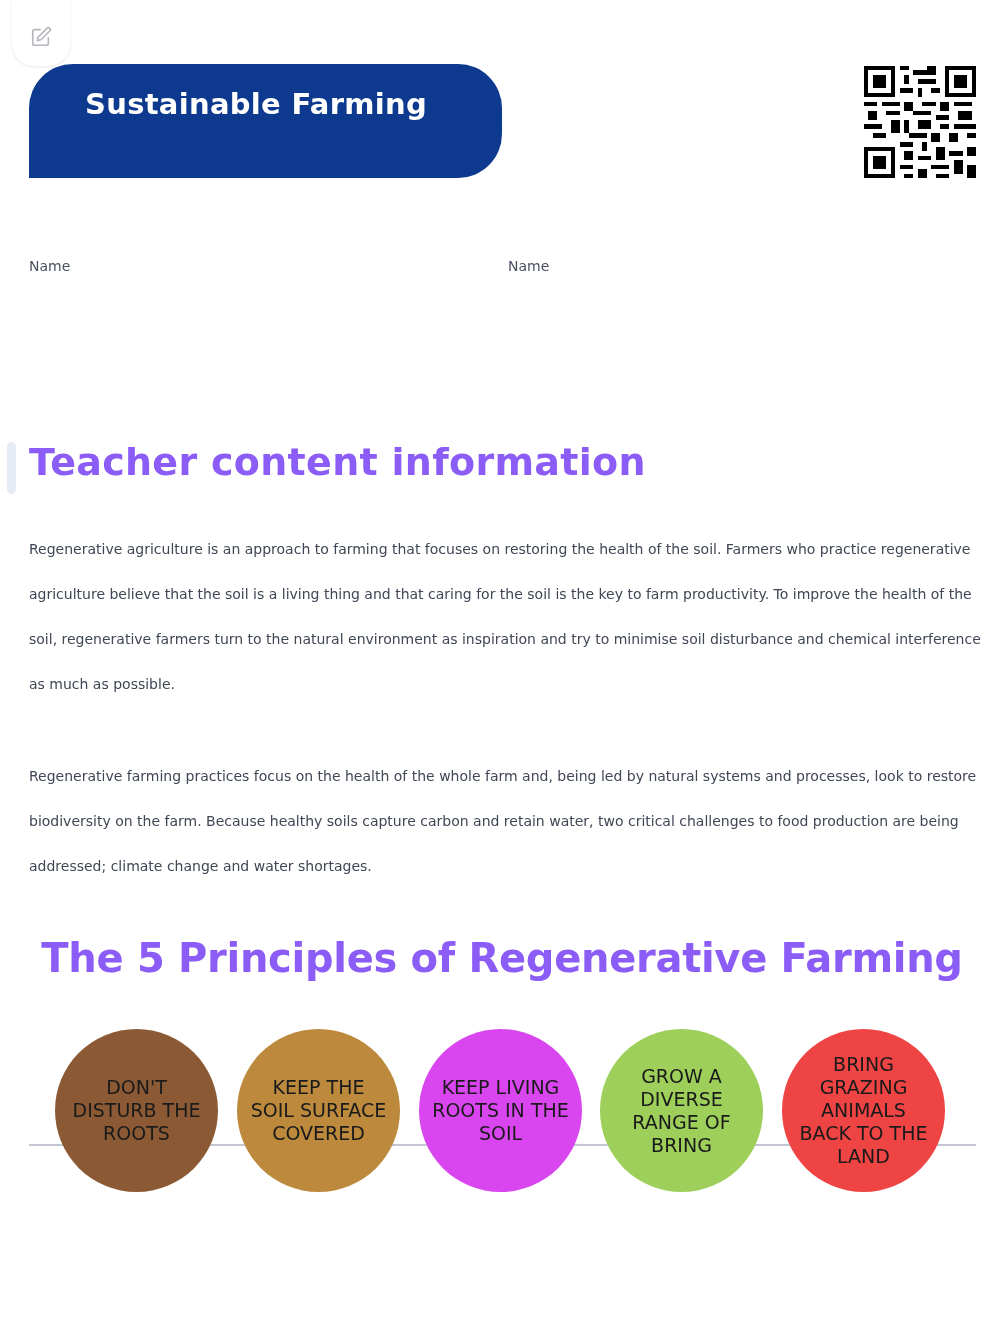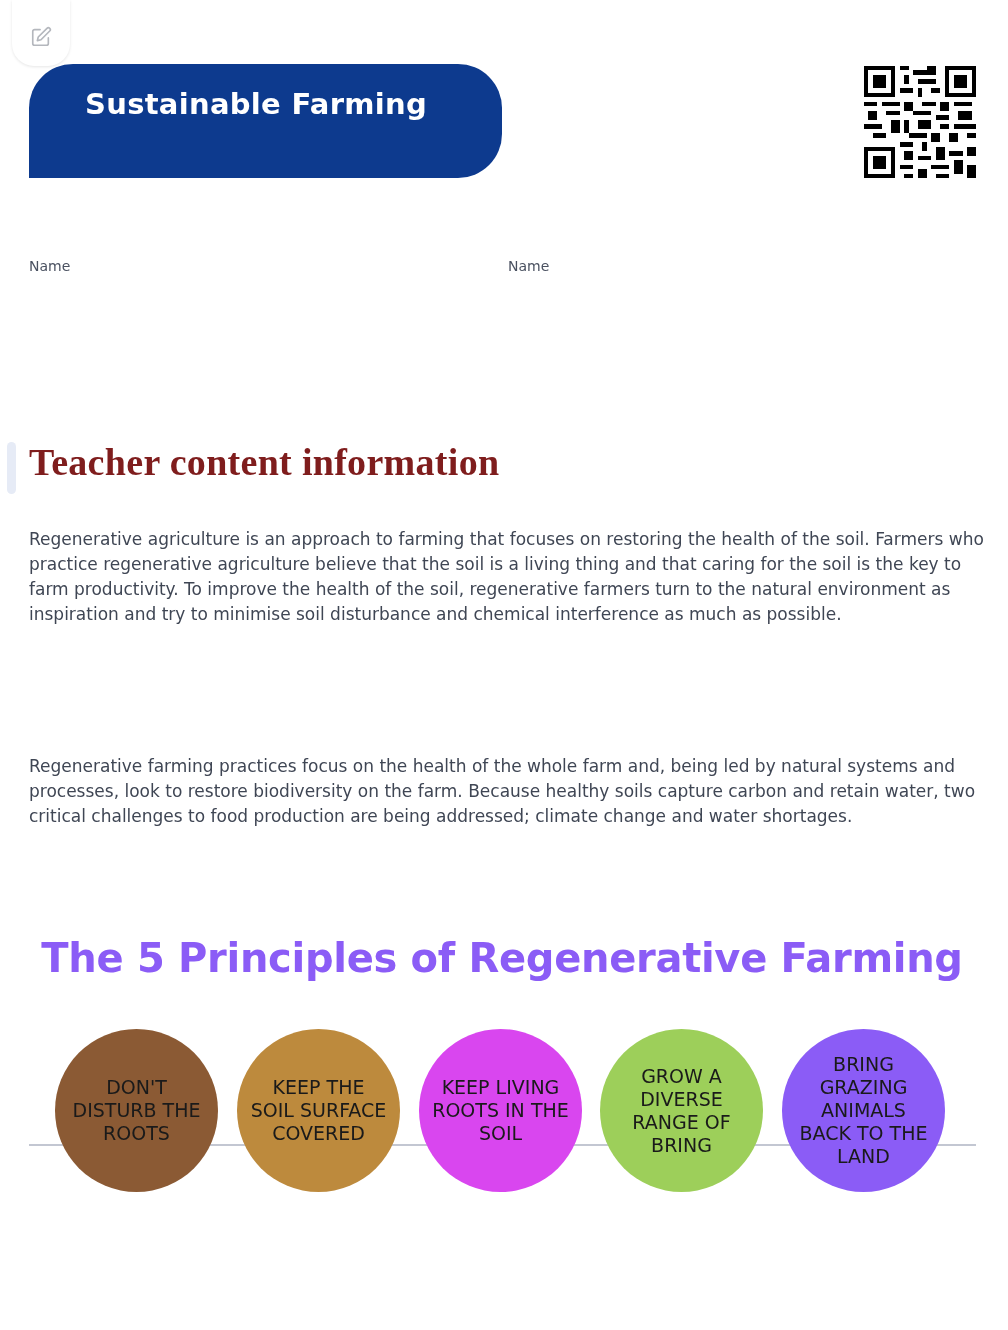"Teacher content information" .section-title { color: #7f1d1d -> #8b5cf6; font-family: Liberation Serif, serif -> none }
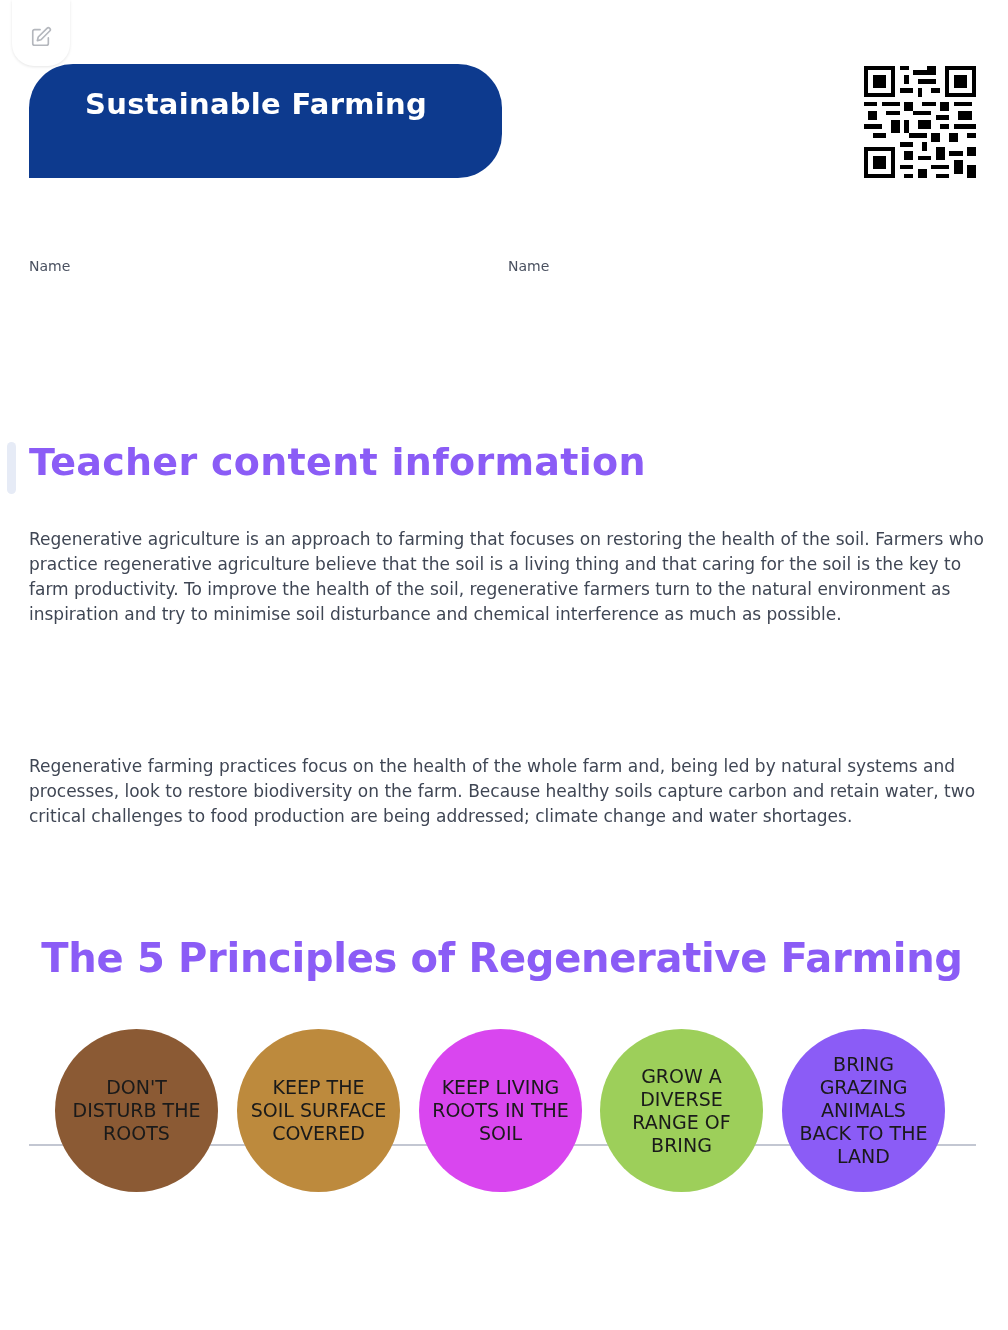"Regenerative agriculture is an approach" .para { font-size: 17px -> 14px; line-height: 25px -> 45px }
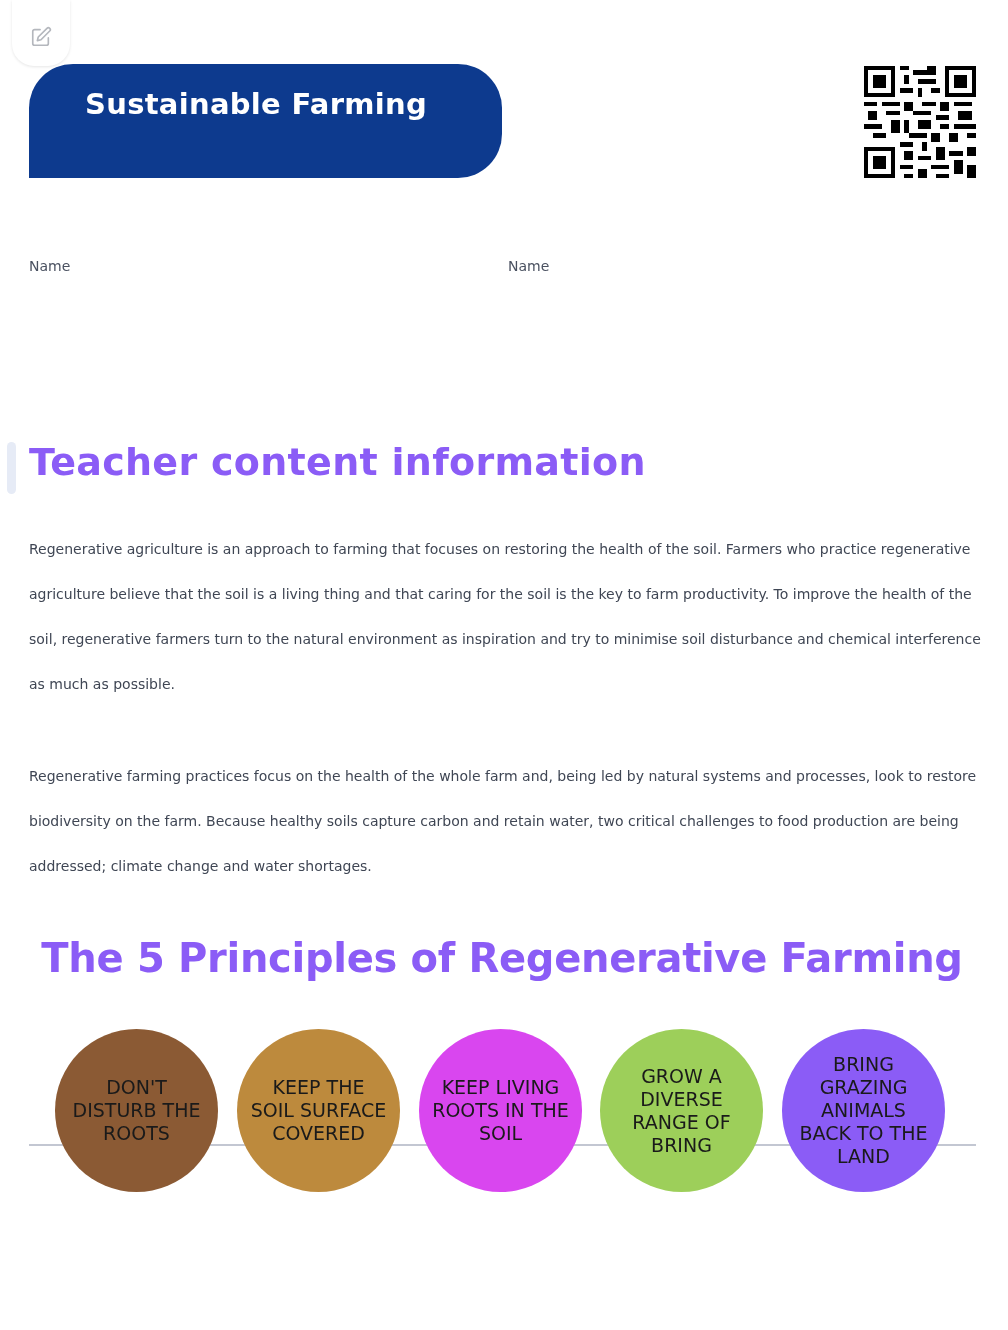"BRING GRAZING ANIMALS BACK TO" div.circle { background: #8b5cf6 -> #ef4444 }
